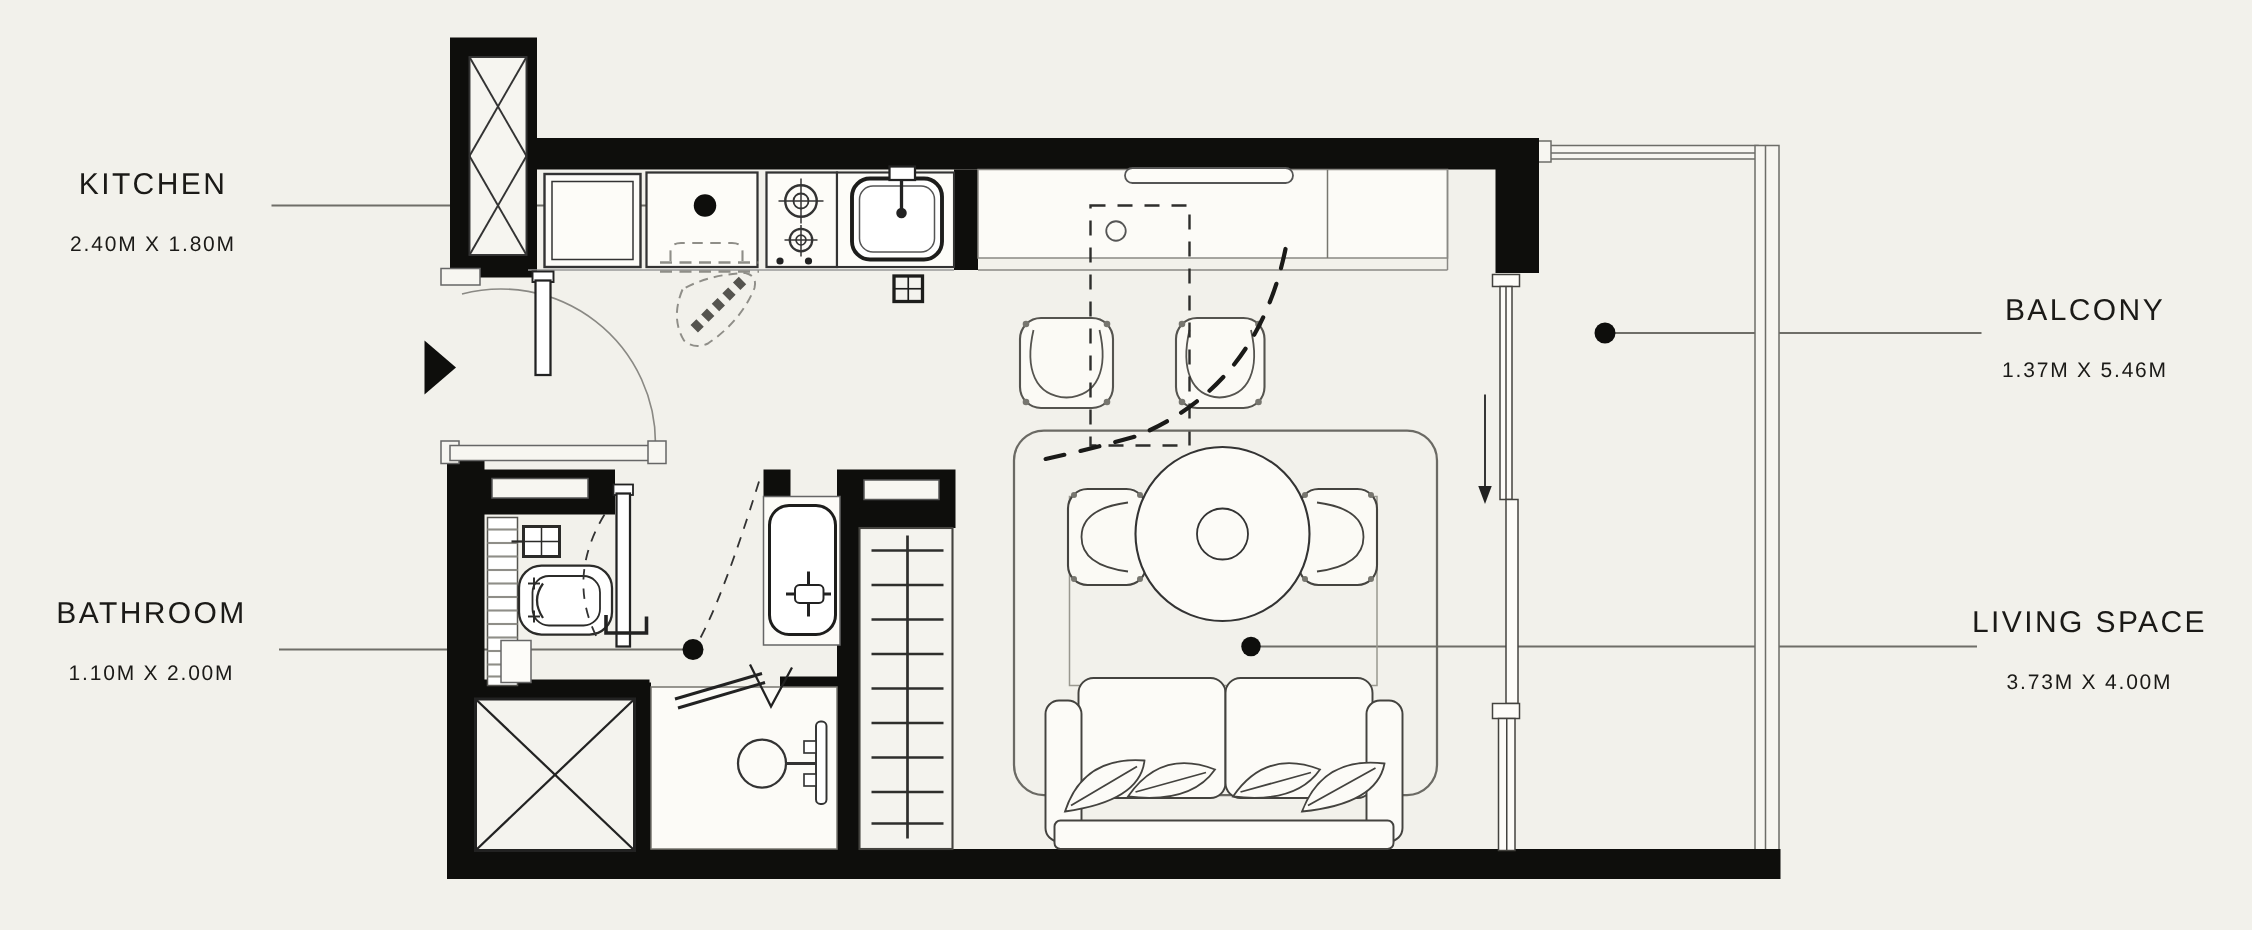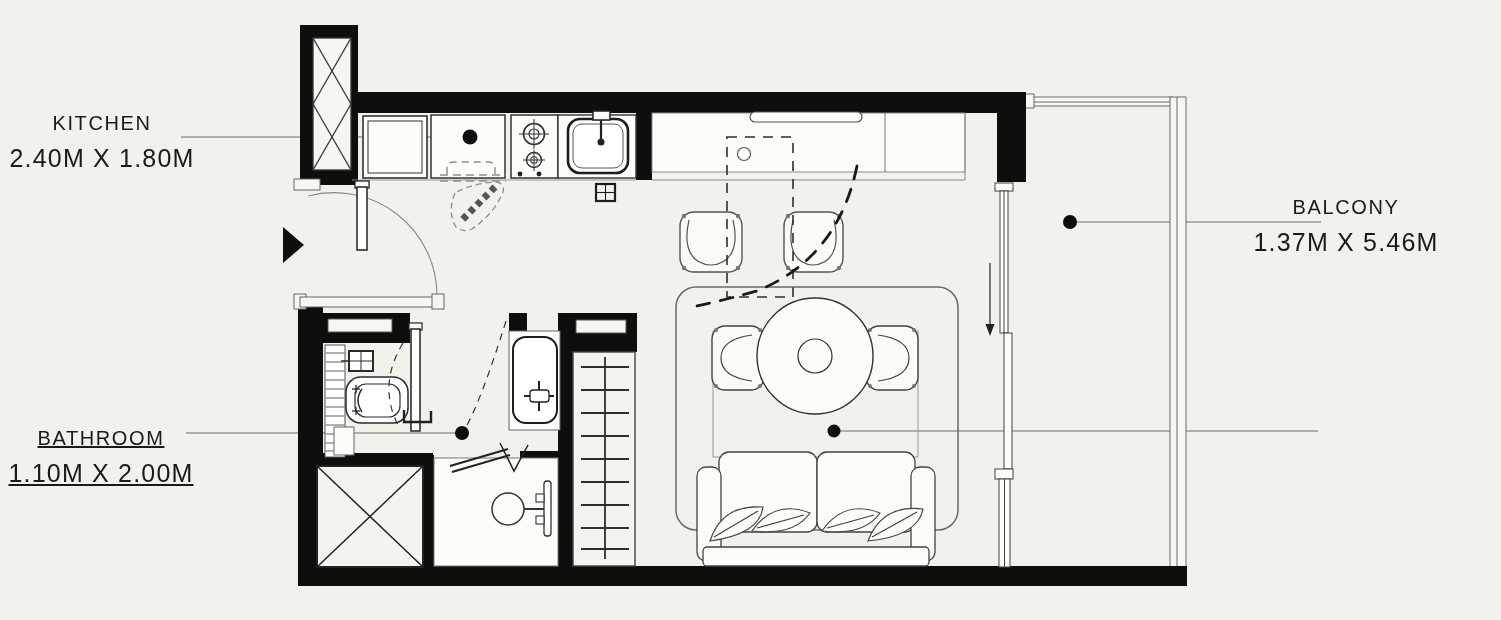"KITCHEN" .room-label { gap: 9px -> 19px }
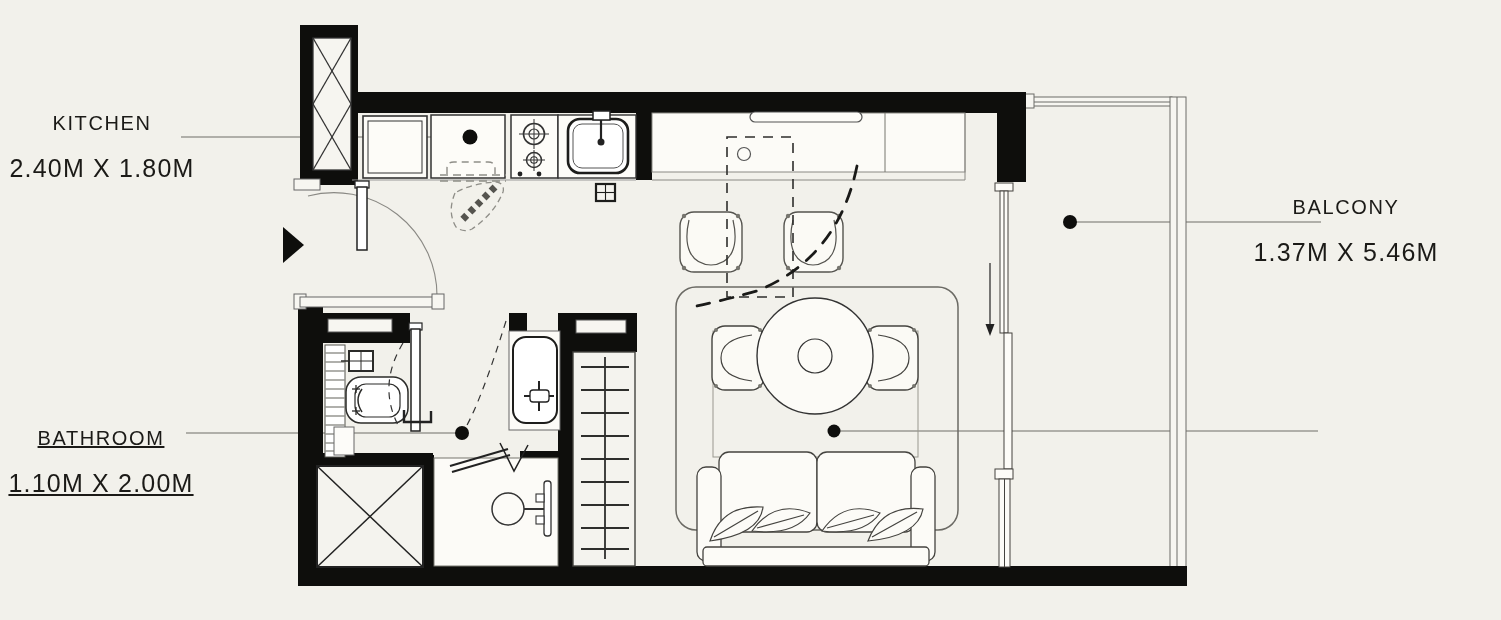"2.40M X 1.80M" .room-label .dims { font-size: 25px -> 14px }
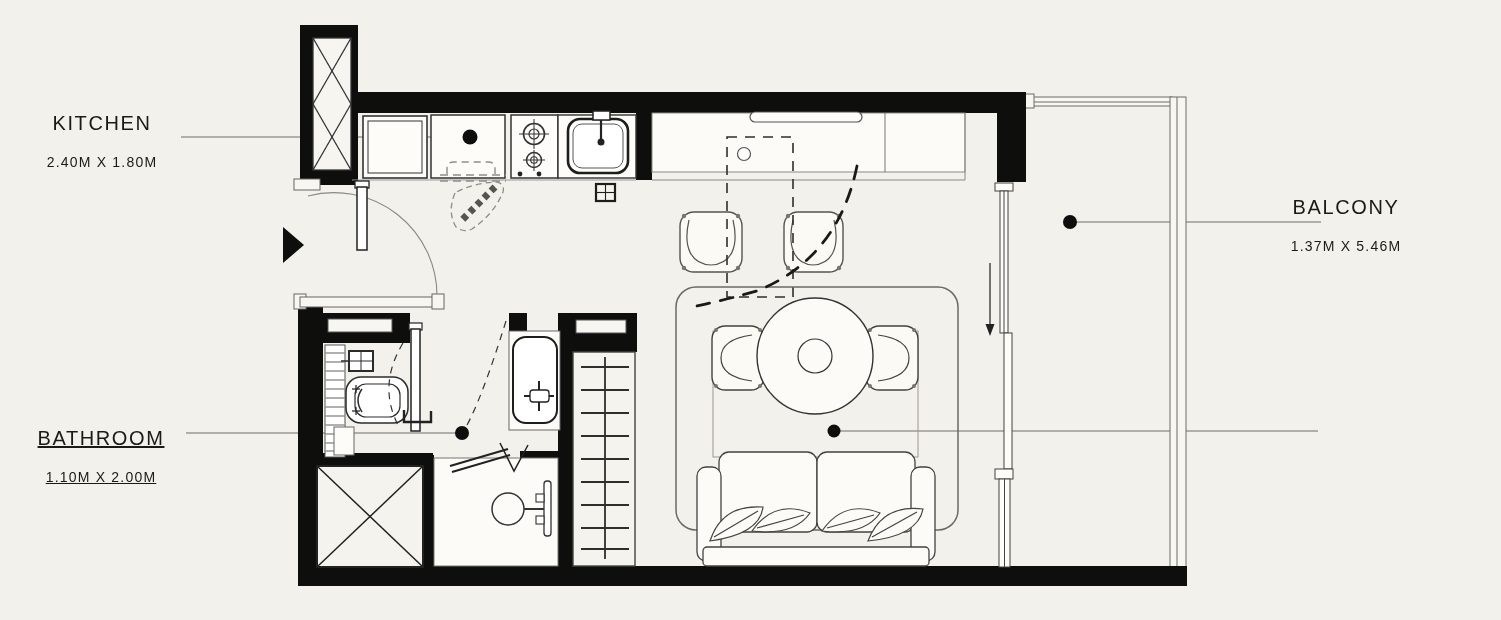"BALCONY" #label-balcony { left: 1268px -> 1312px }
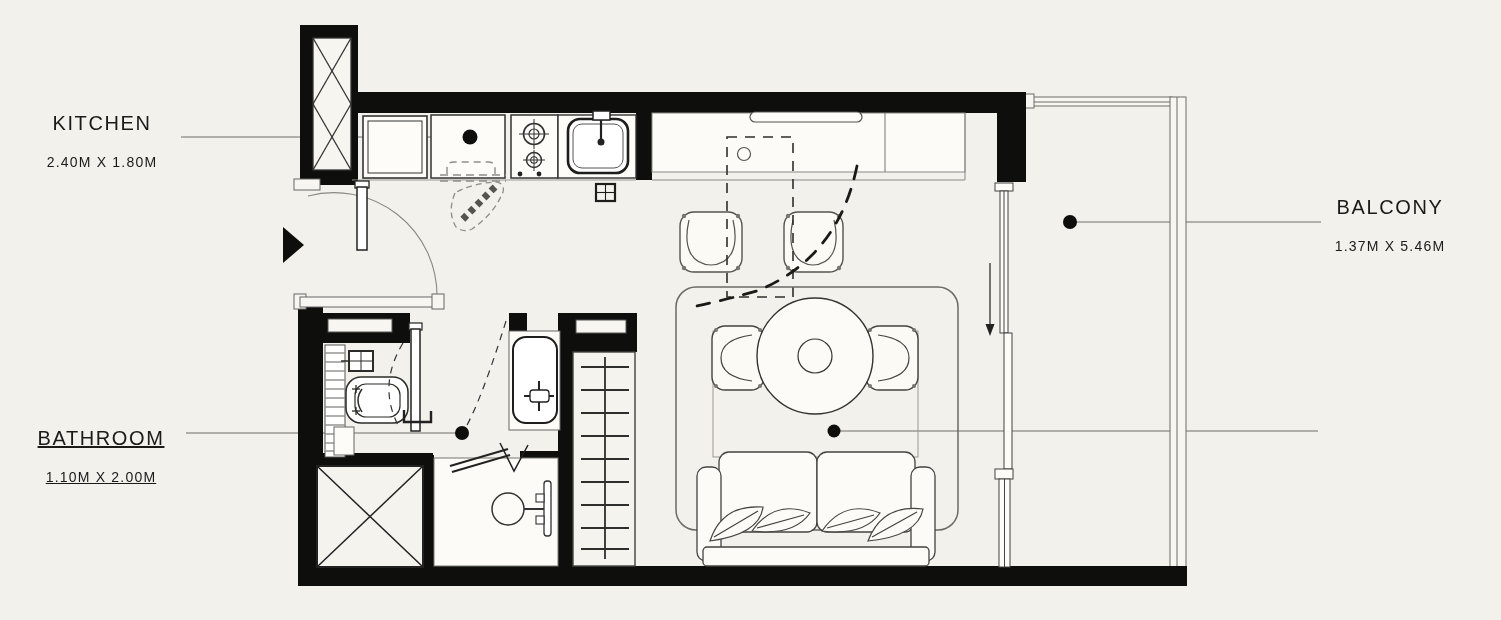"BATHROOM" #label-bathroom { text-decoration: underline -> none; top: 427px -> 398px }
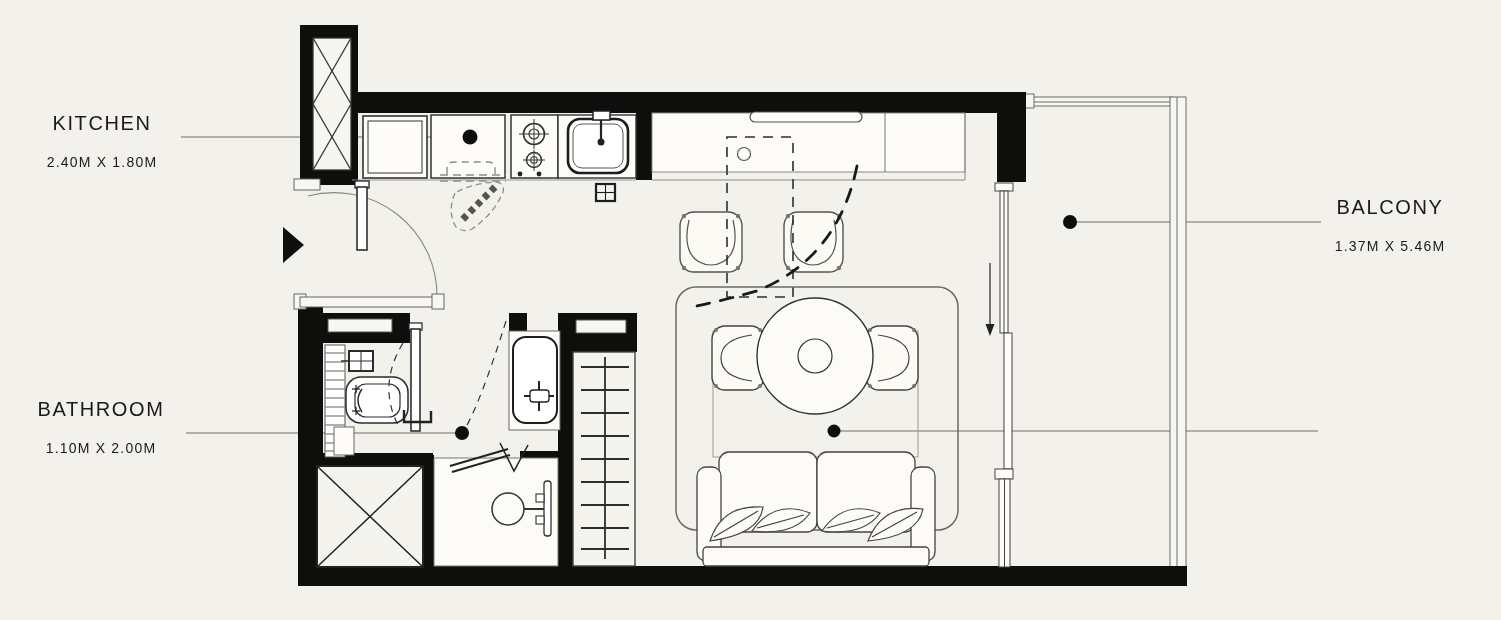"LIVING SPACE" div.room-label { html: none -> <div> <span>LIVING SPACE</span> <span>3.73M X 4.00M</span> </div> }
